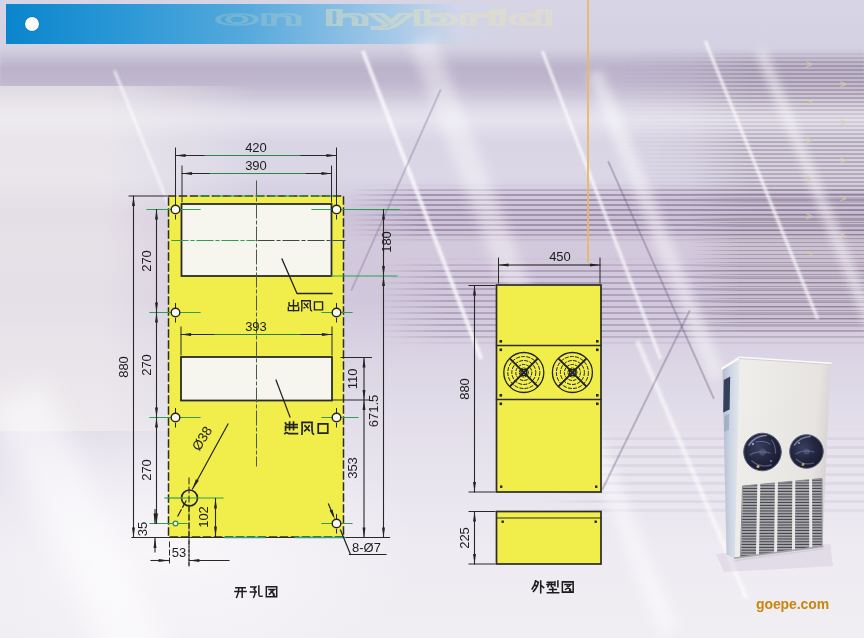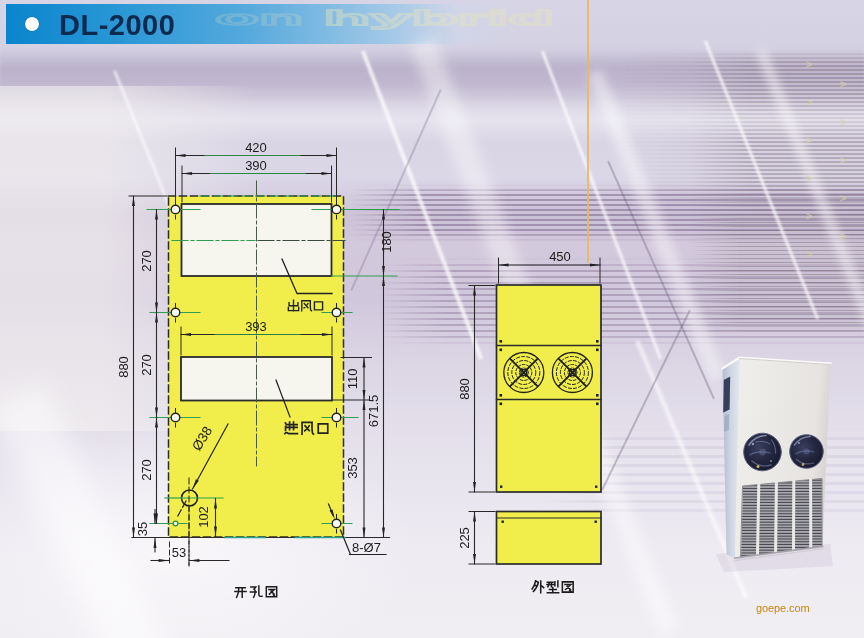"DL-2000" div.abs { html: <div>DL-2000</div> -> none }
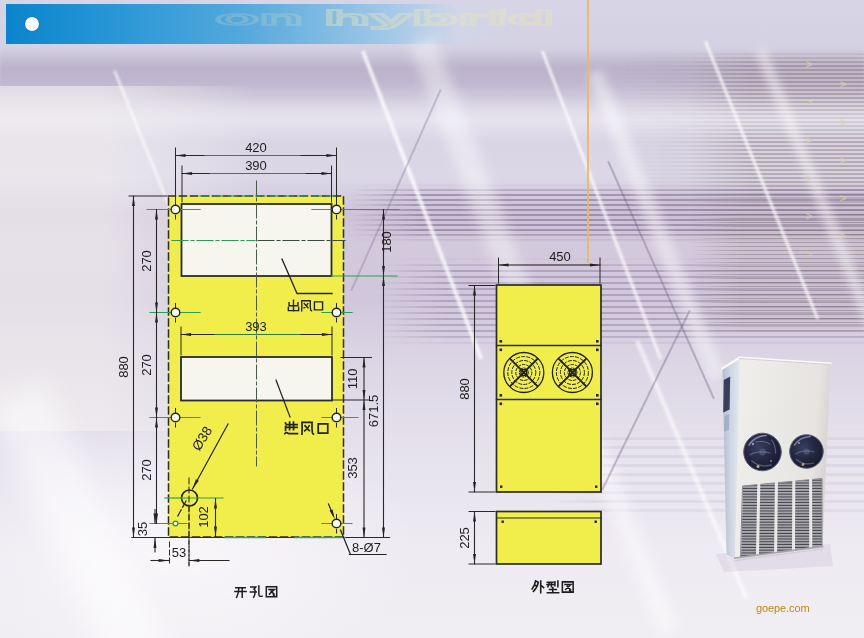"goepe.com" div.abs { font-size: 11px -> 14px; font-weight: normal -> bold; margin-top: 6px -> none }
